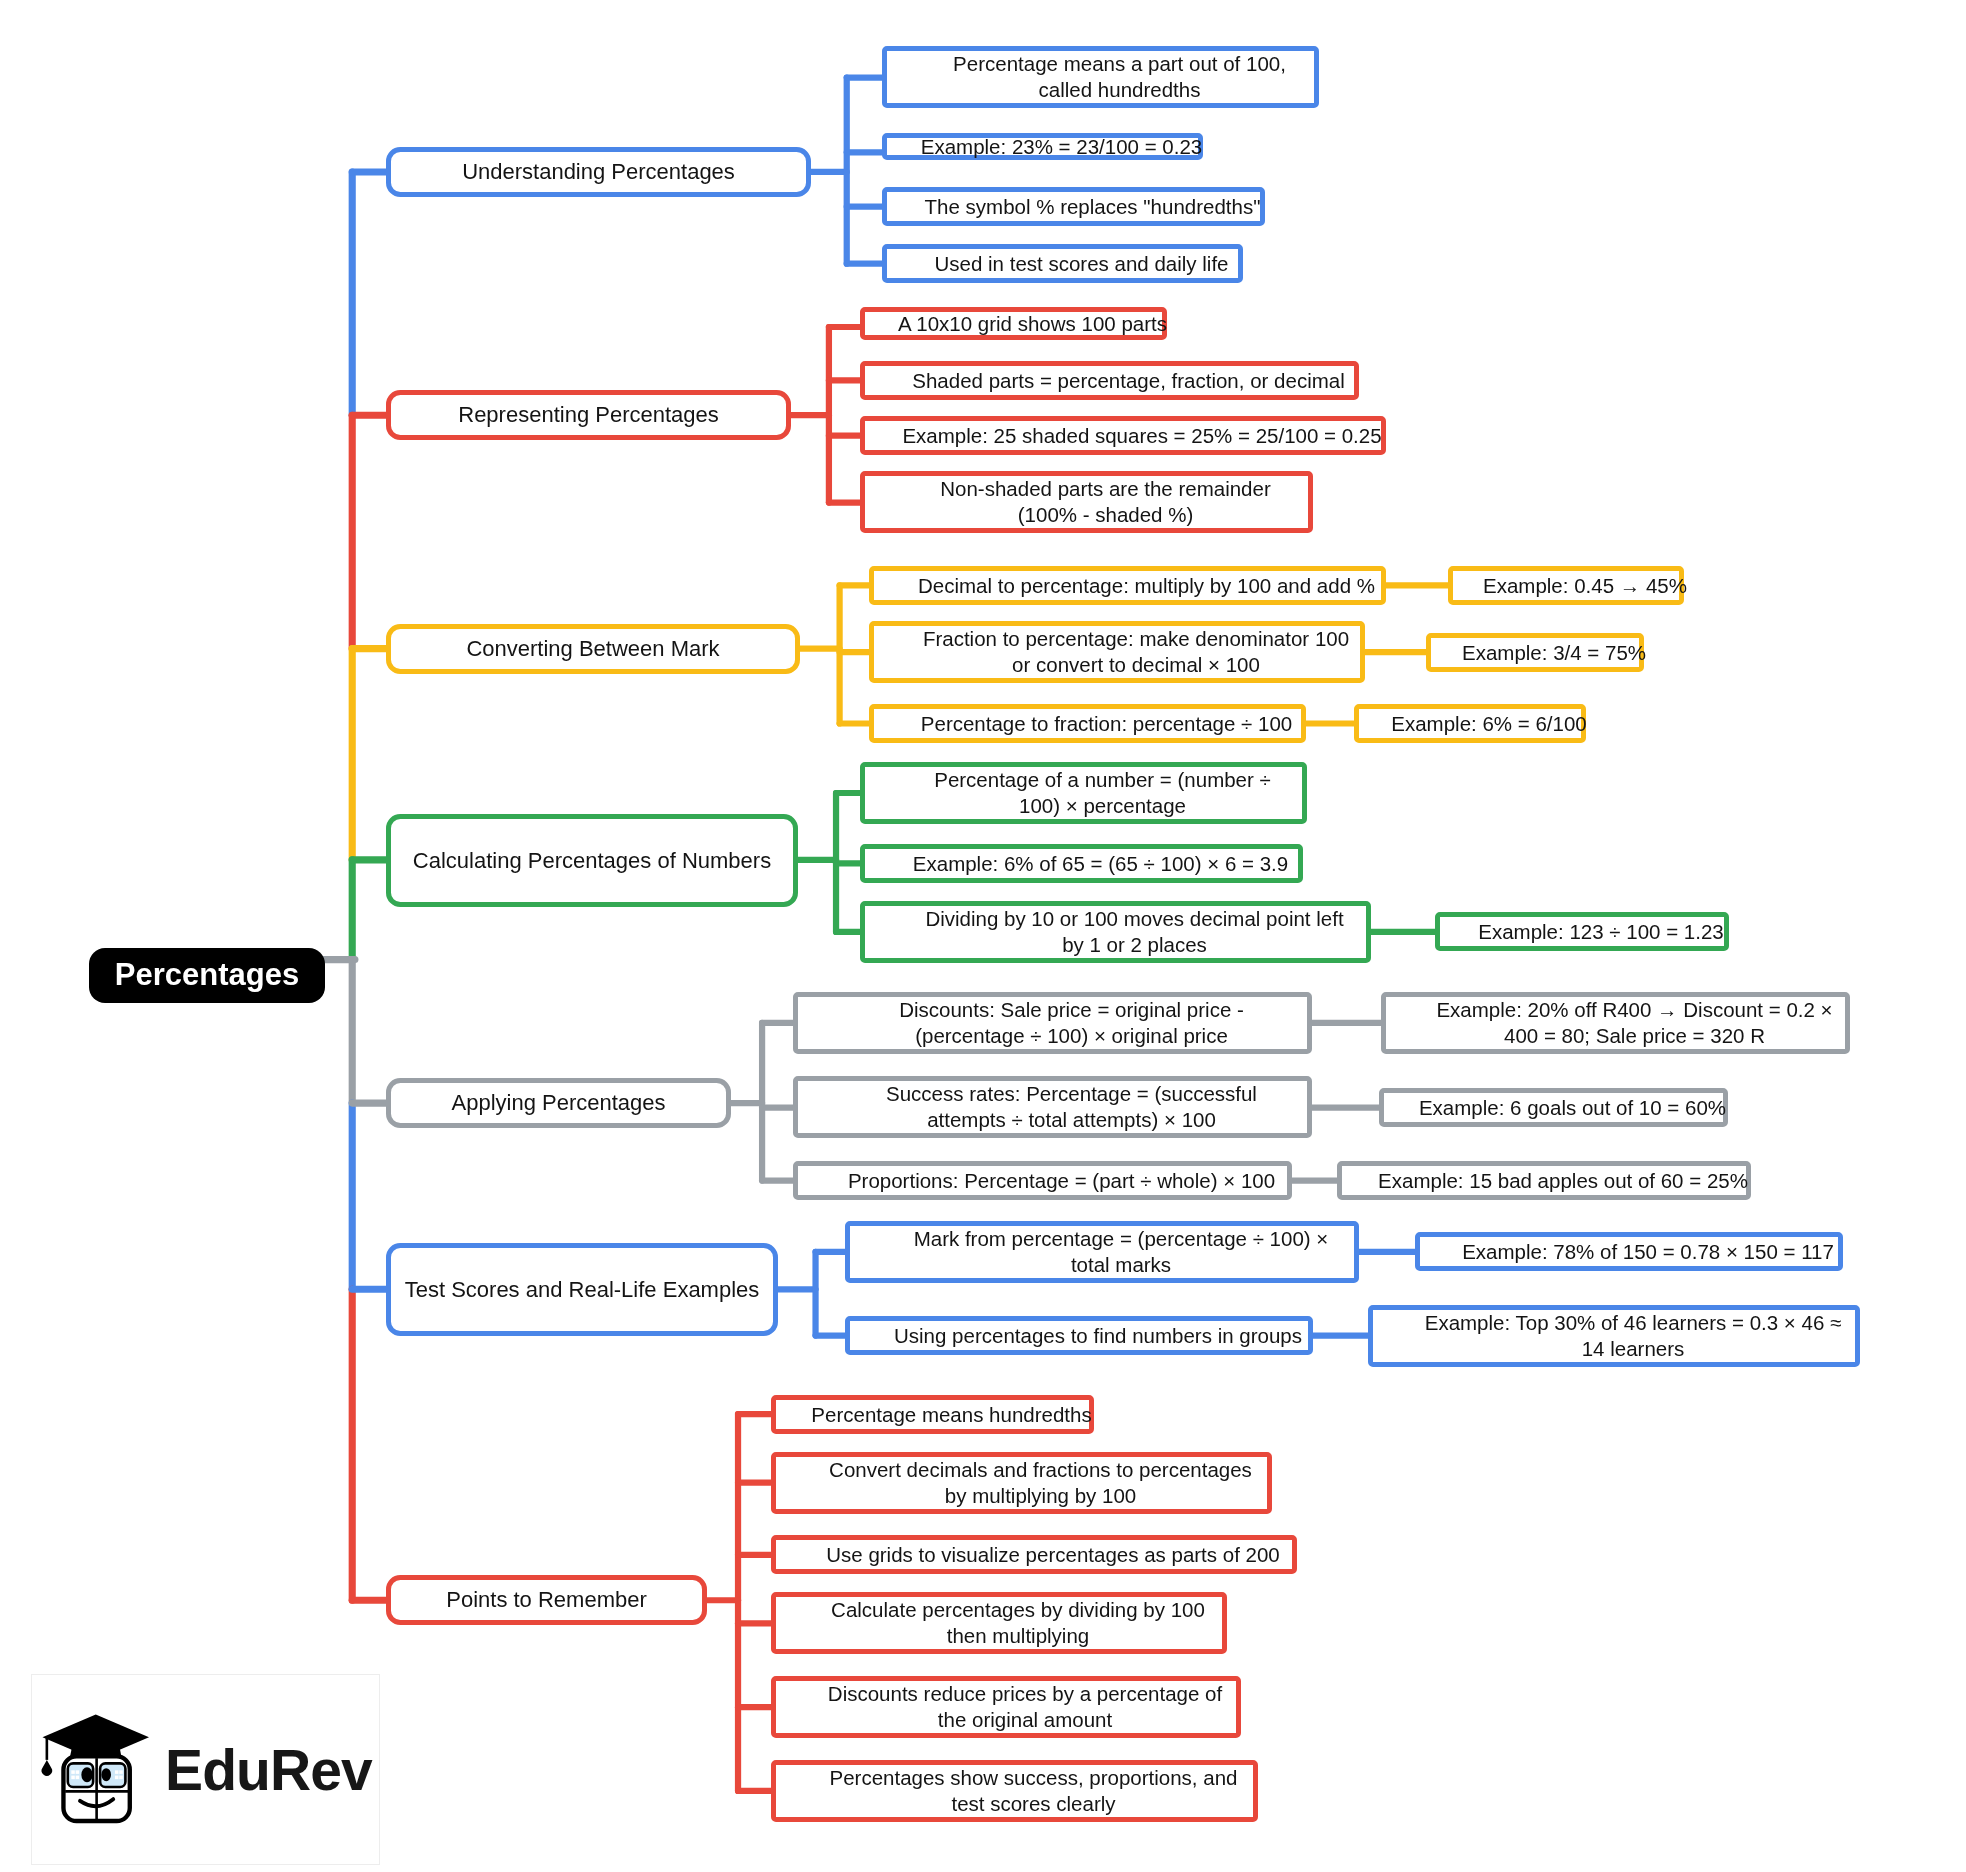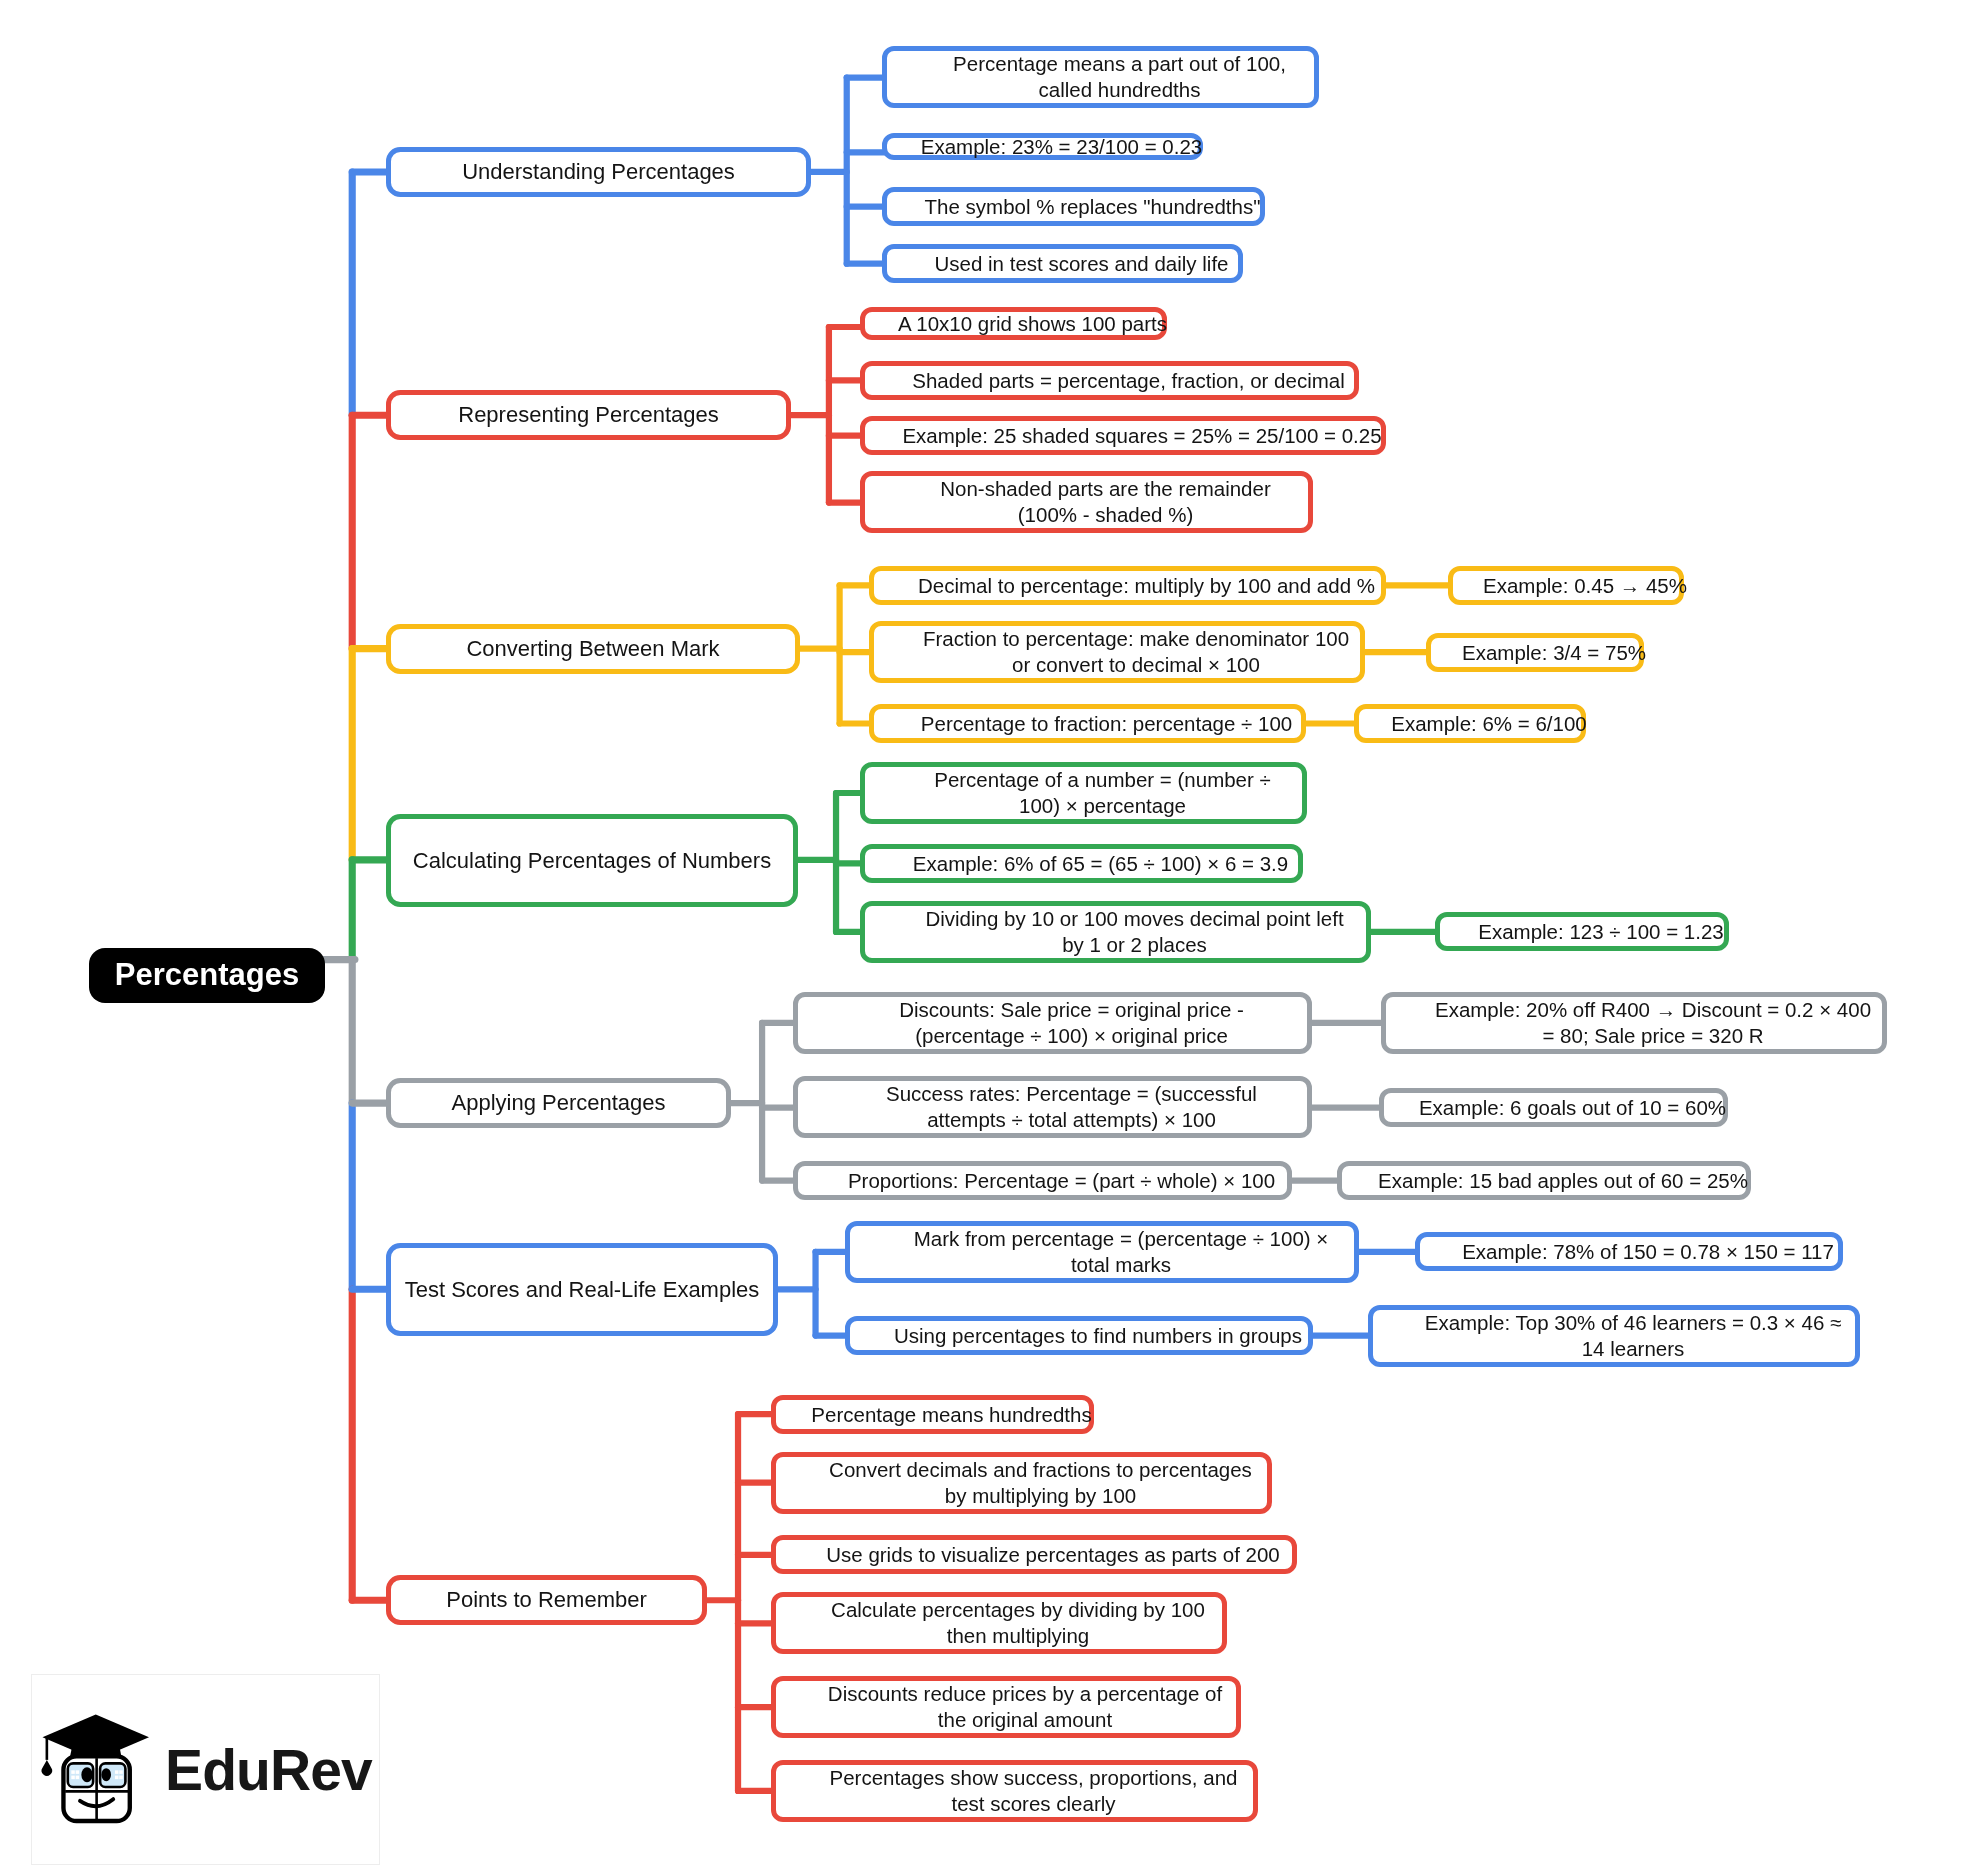"Percentage means a part out" .ch { border-radius: 12px -> 5px }
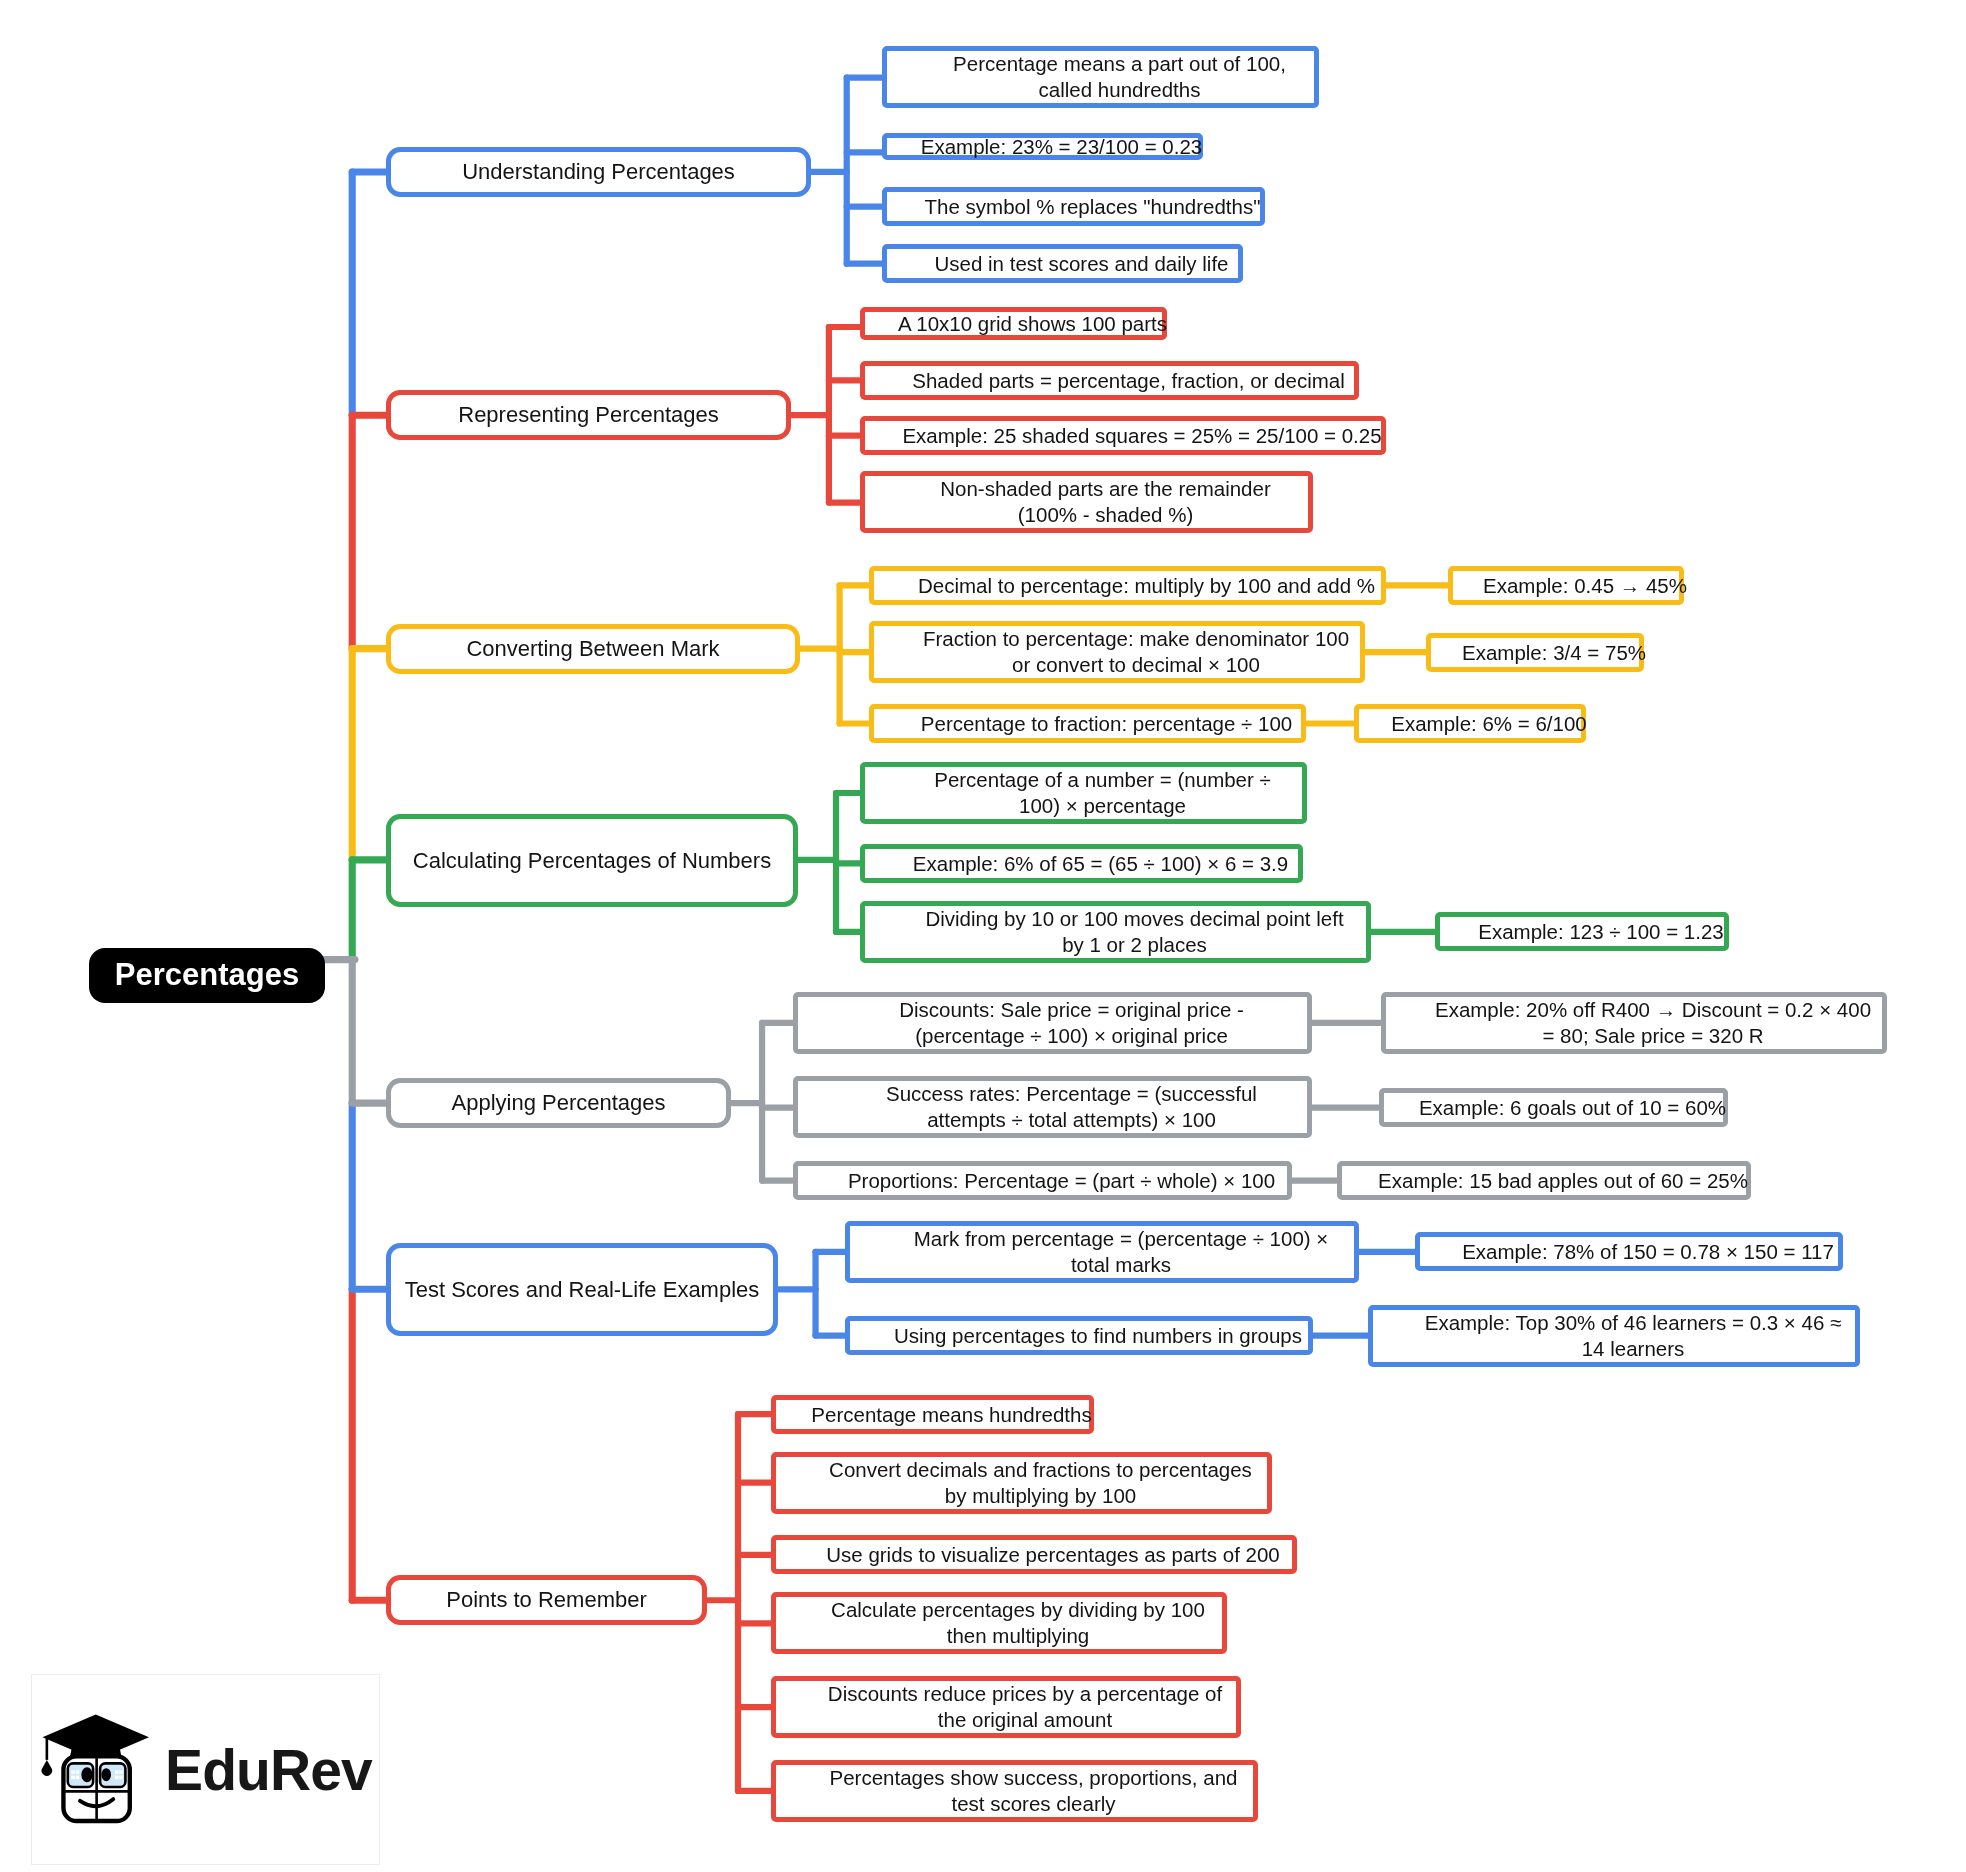"Example: 20% off R400 →" div.node { width: 506px -> 469px }
